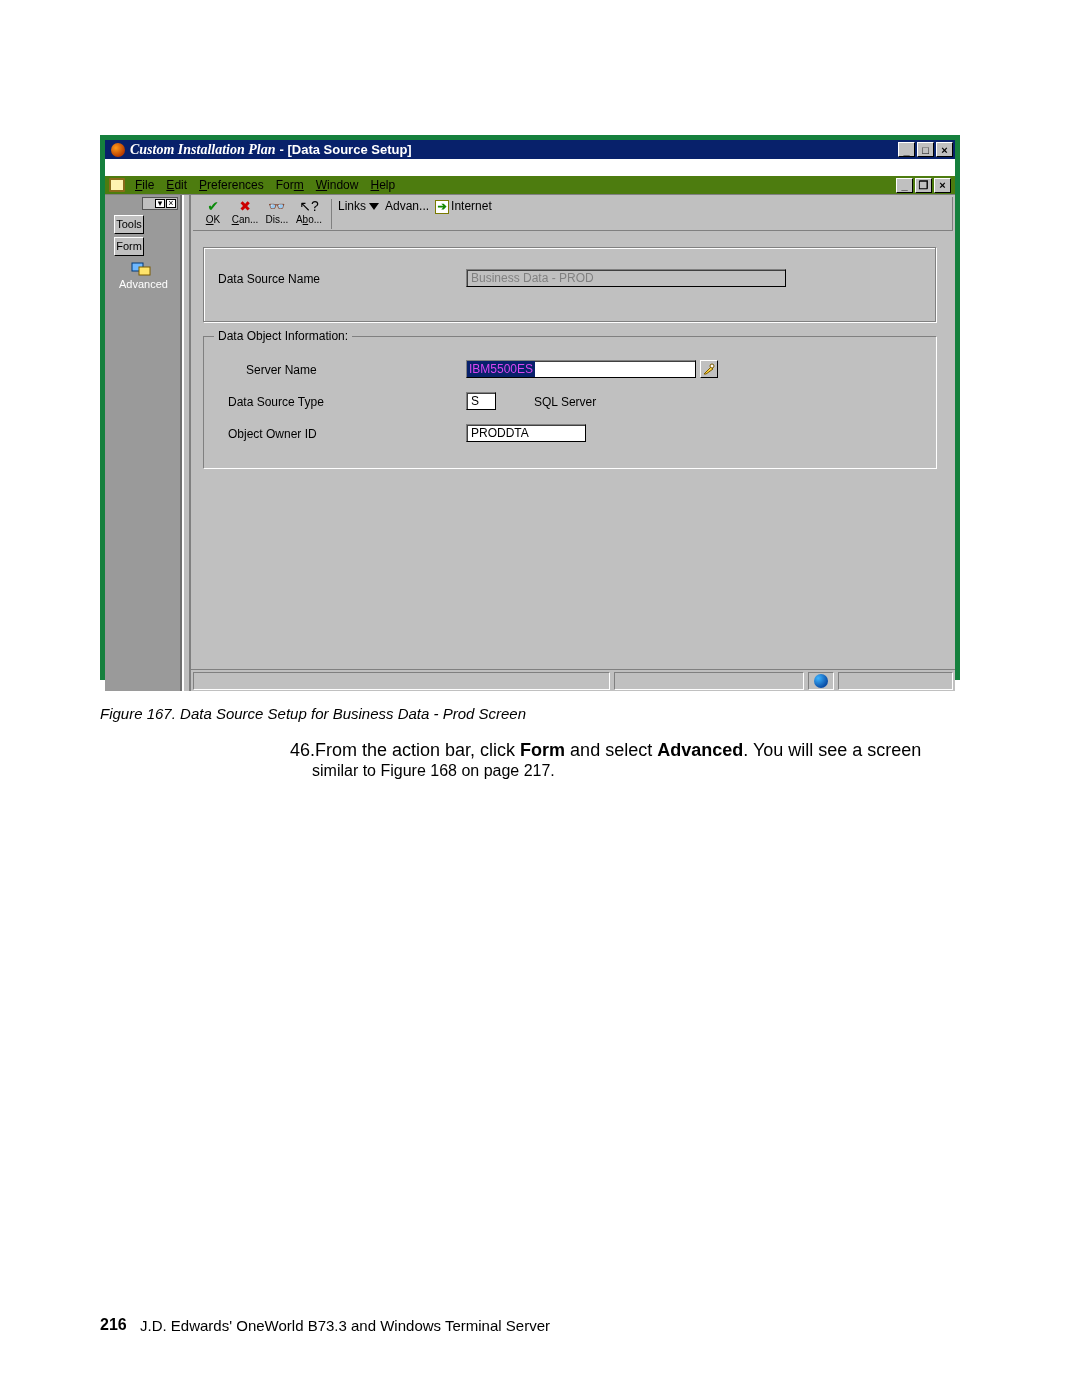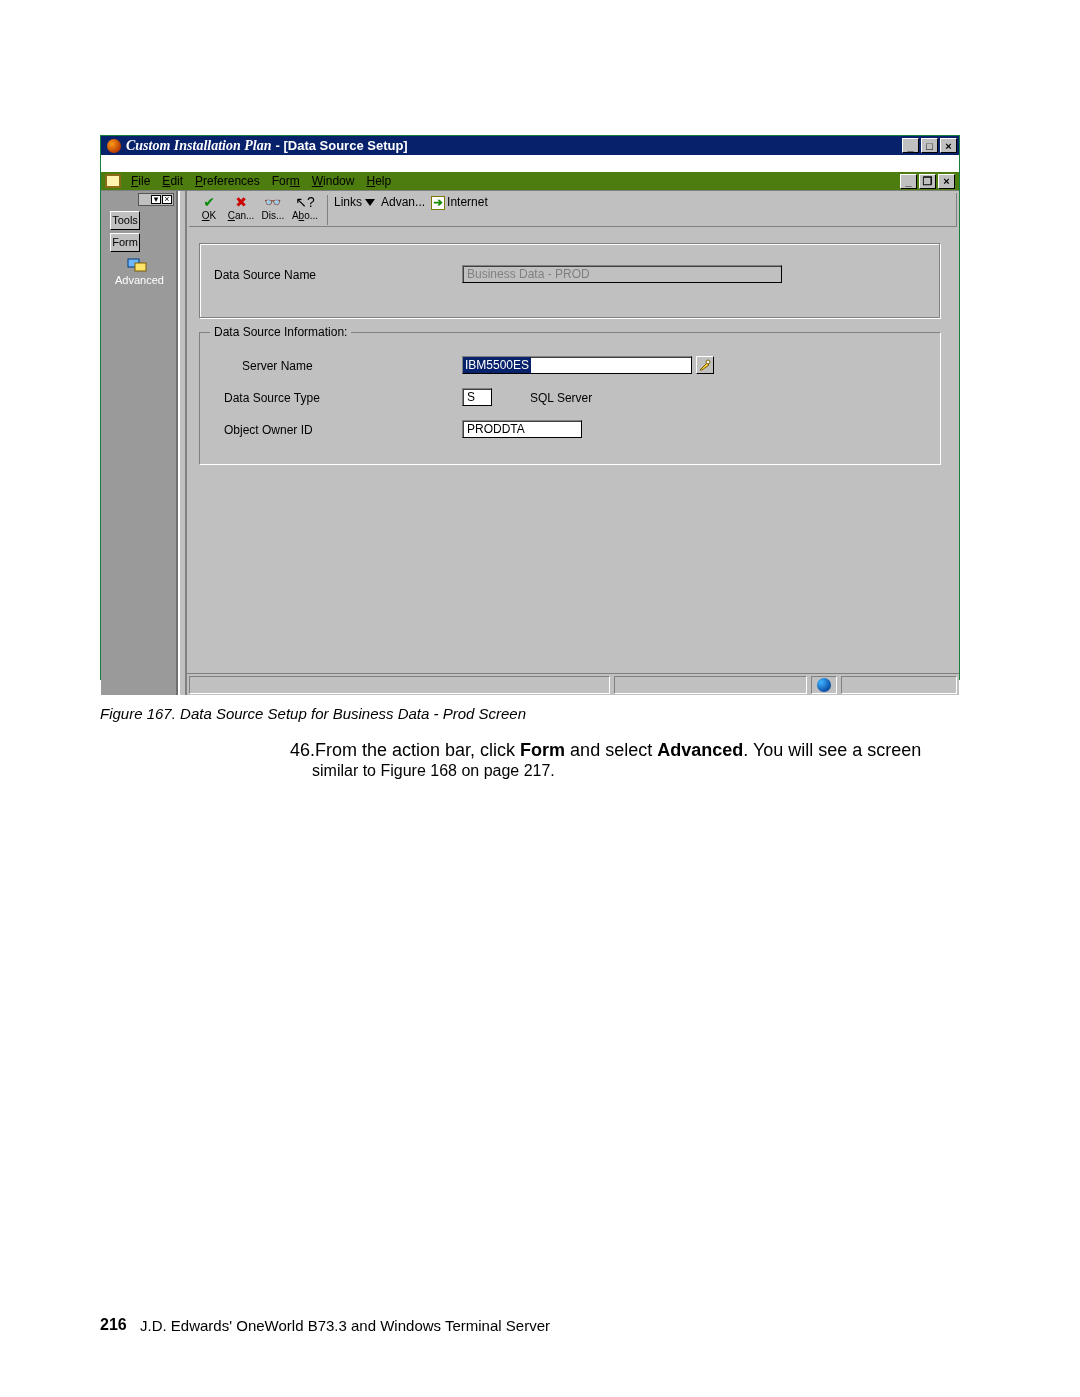"Custom Installation Plan" .win-outer { border: 1px solid #15803d -> 5px solid #15803d }
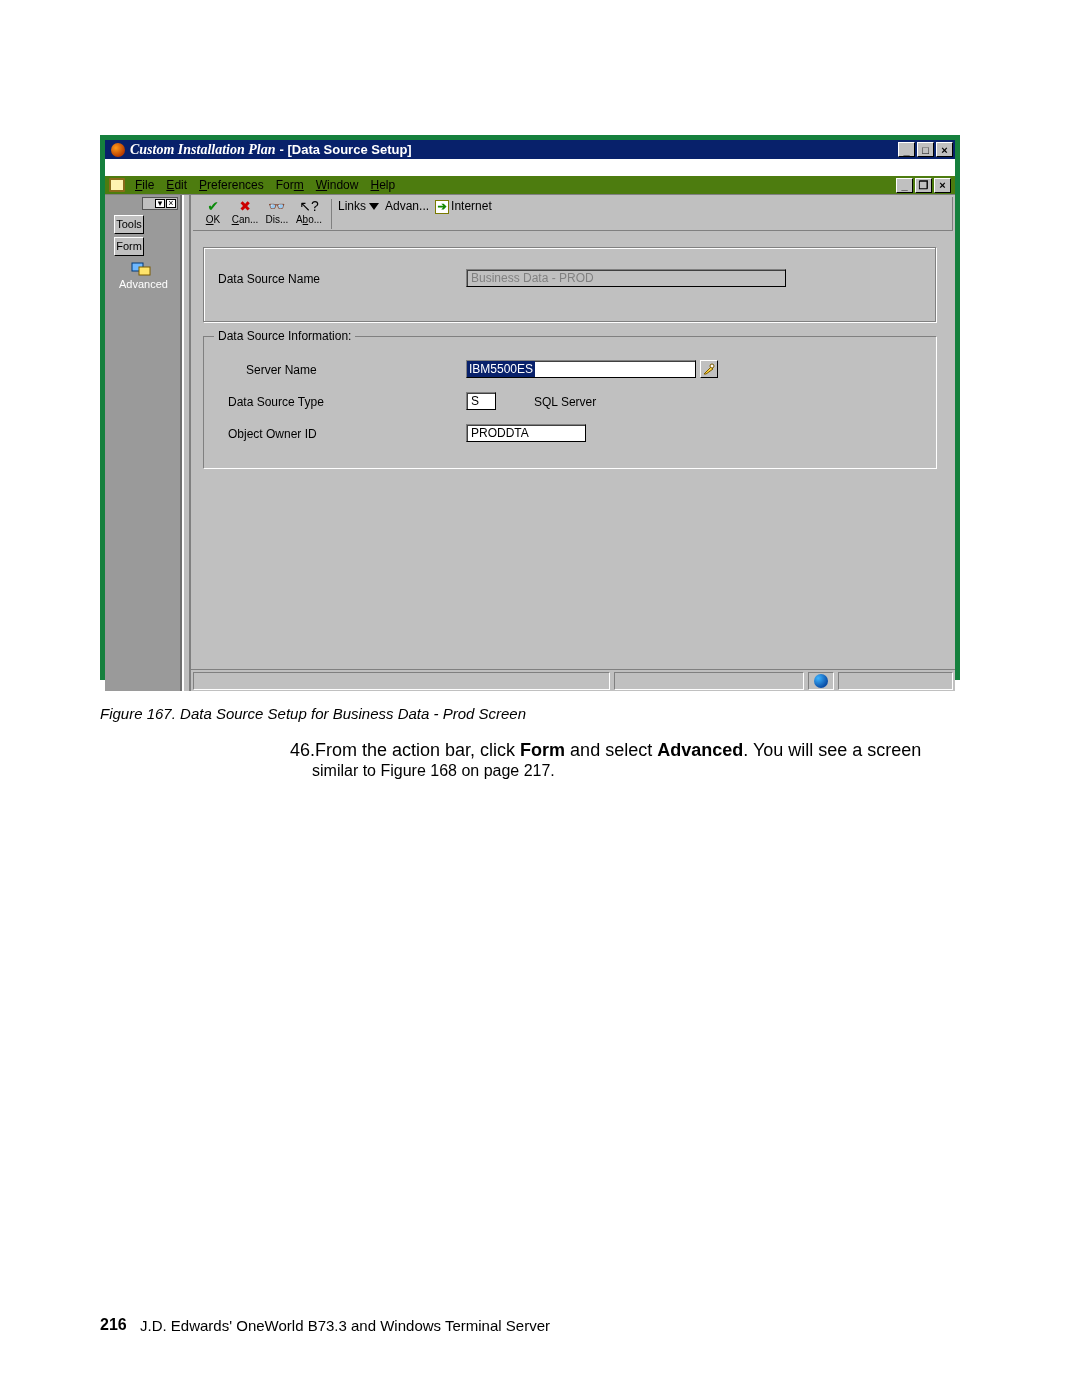"Data Source Information:" legend { text: Source -> Object }
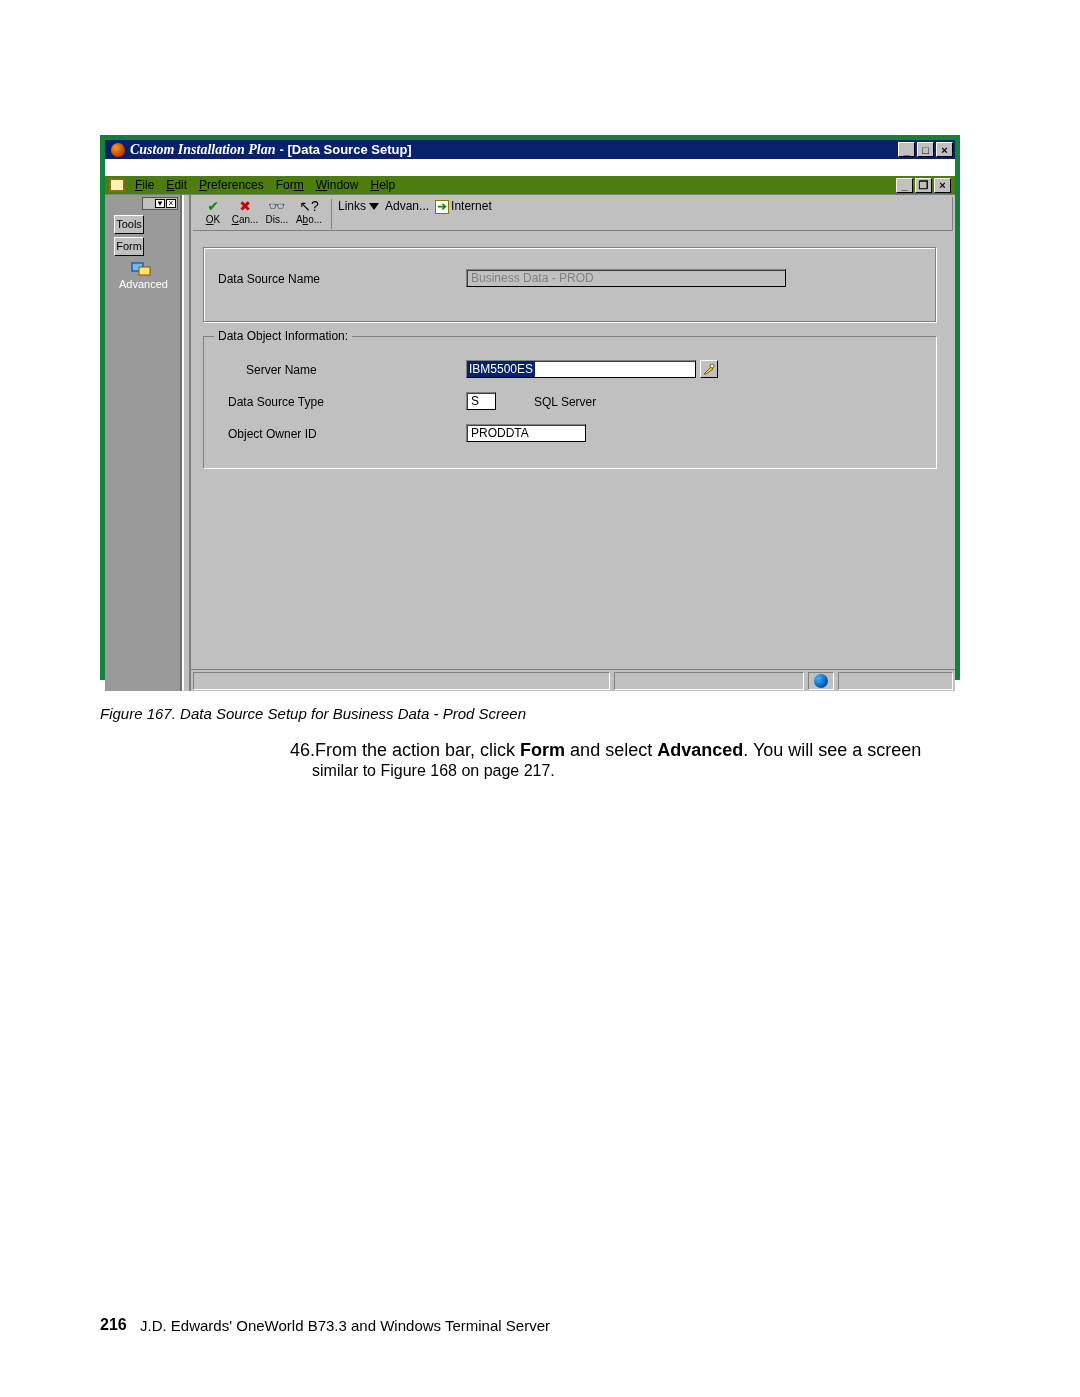"IBM5500ES" .fld.selected { color: #ffffff -> #d946ef }
